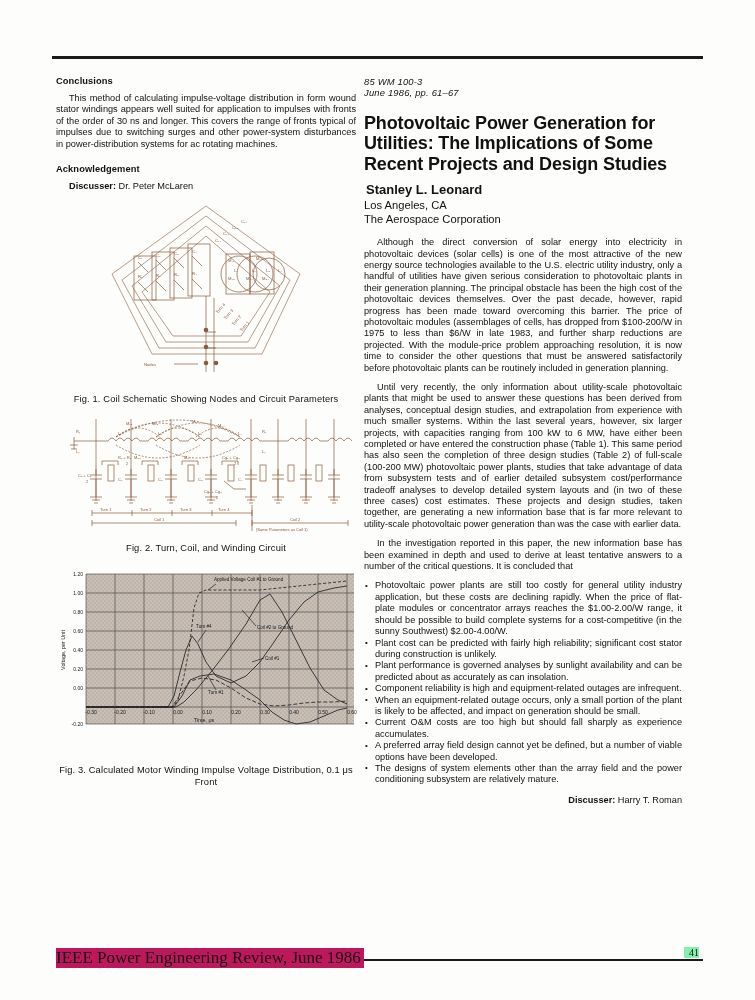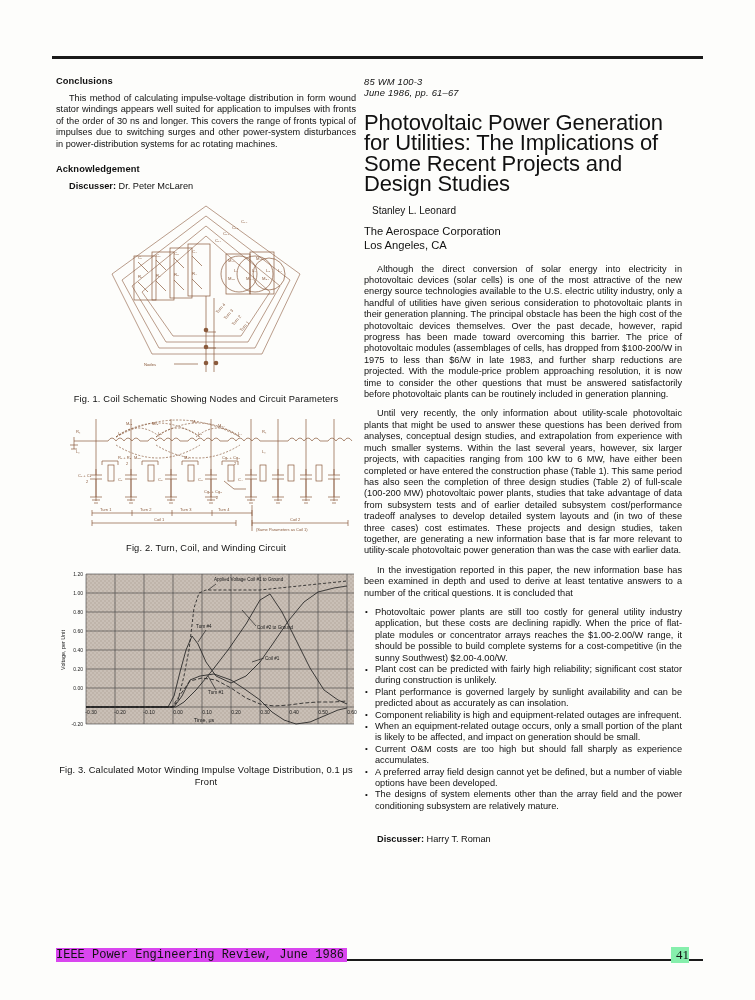"Photovoltaic Power Generation for" h1.title { font-size: 22px -> 18px; font-weight: normal -> bold }
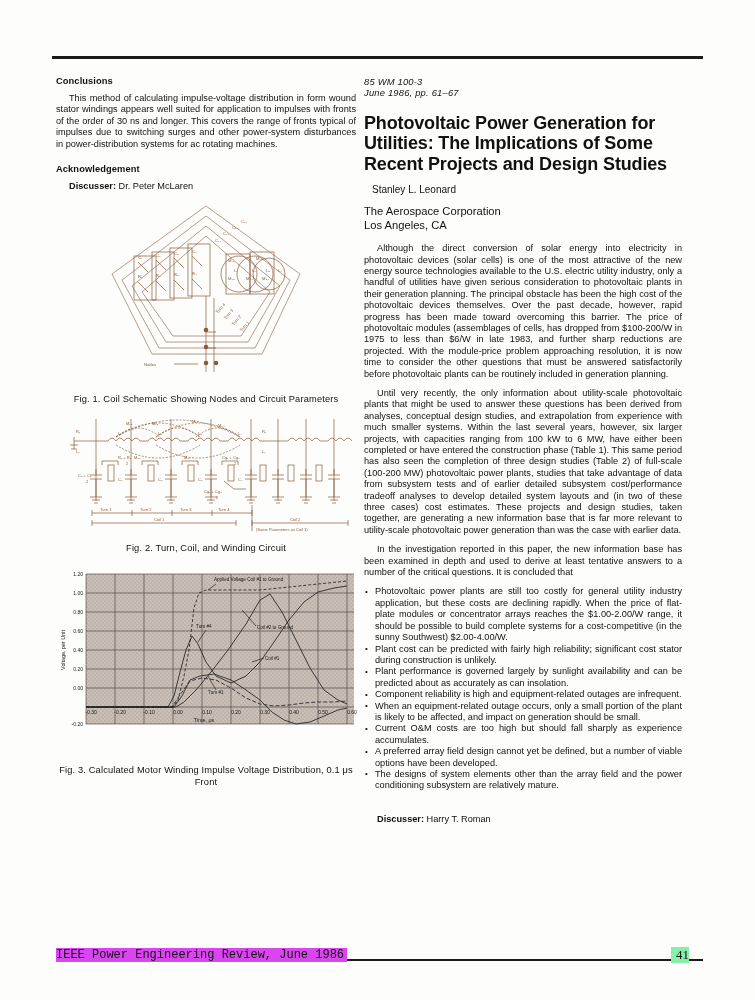"Stanley L. Leonard" .author { font-size: 10px -> 13px; font-weight: normal -> bold; margin: 8px -> 2px }
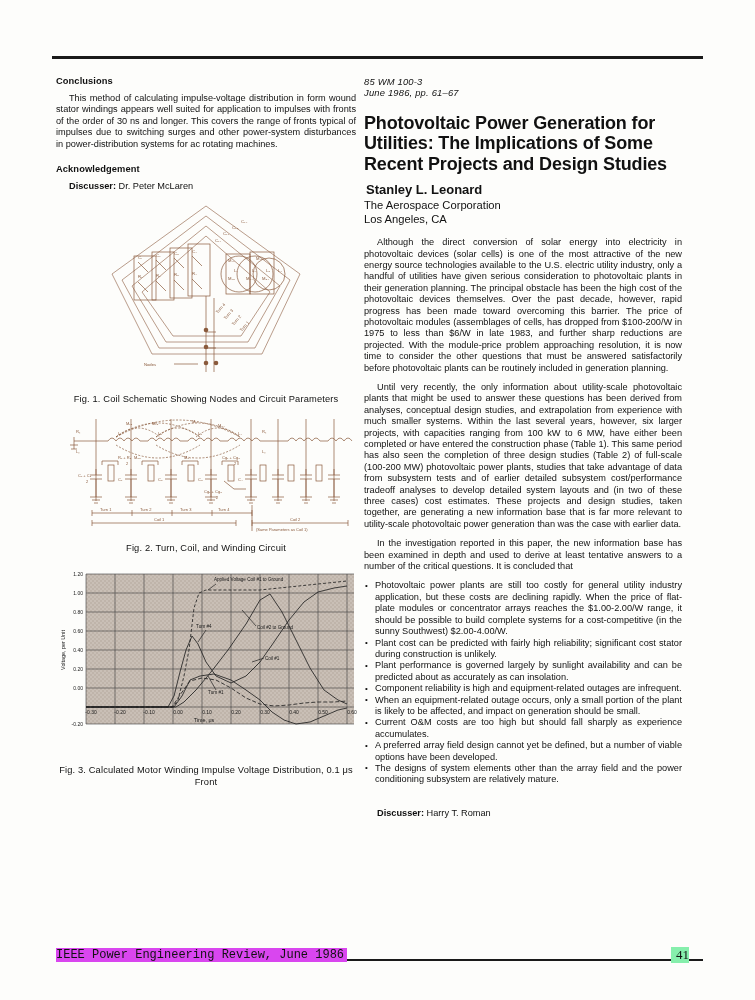"The Aerospace Corporation" p.affil { order: before "Los Angeles, CA" -> after "Los Angeles, CA" }
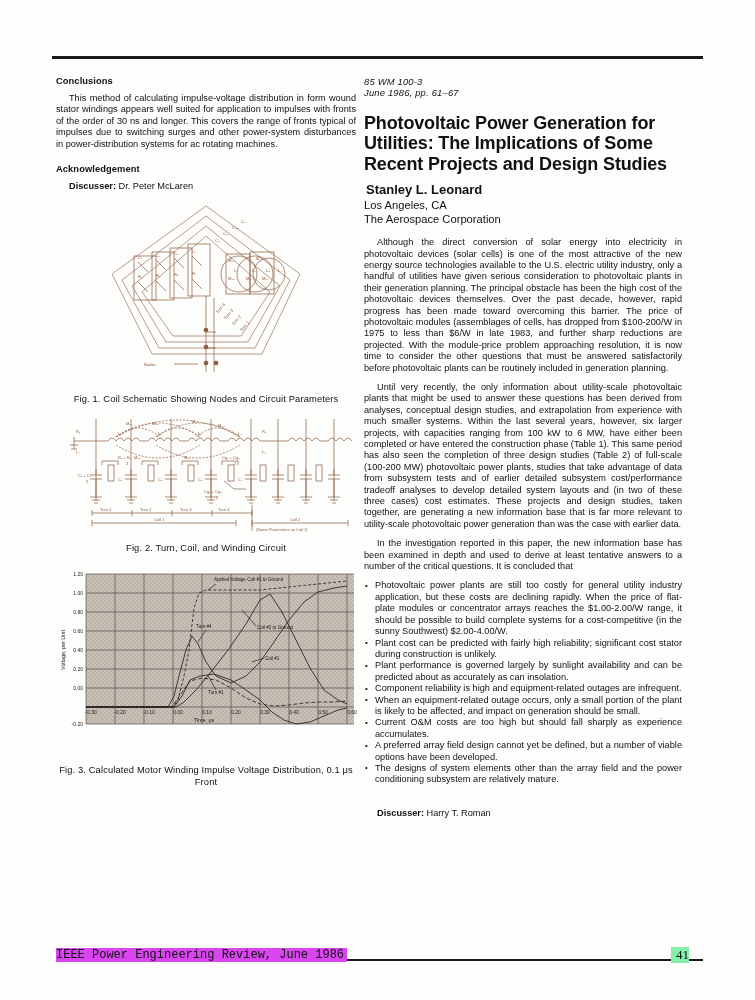"Plant performance is governed largely" li { text: largely -> analyses }
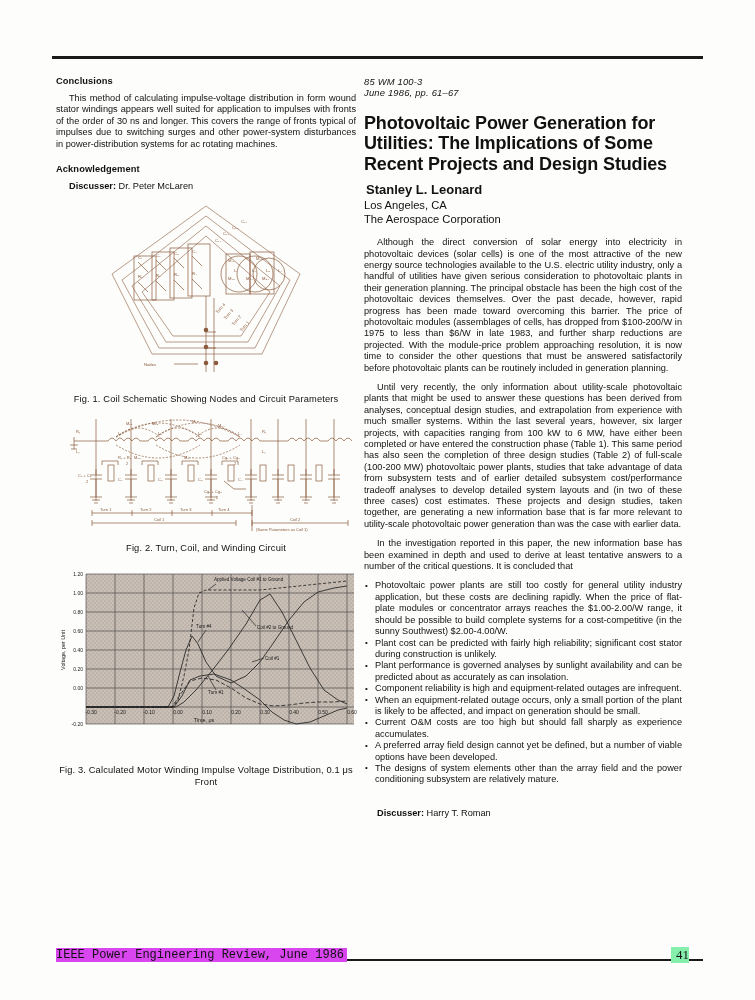"Discusser: Harry T. Roman" .disc-right { margin: 22px 0 0 13px -> 9px 0 0 13px; text-align: none -> right }
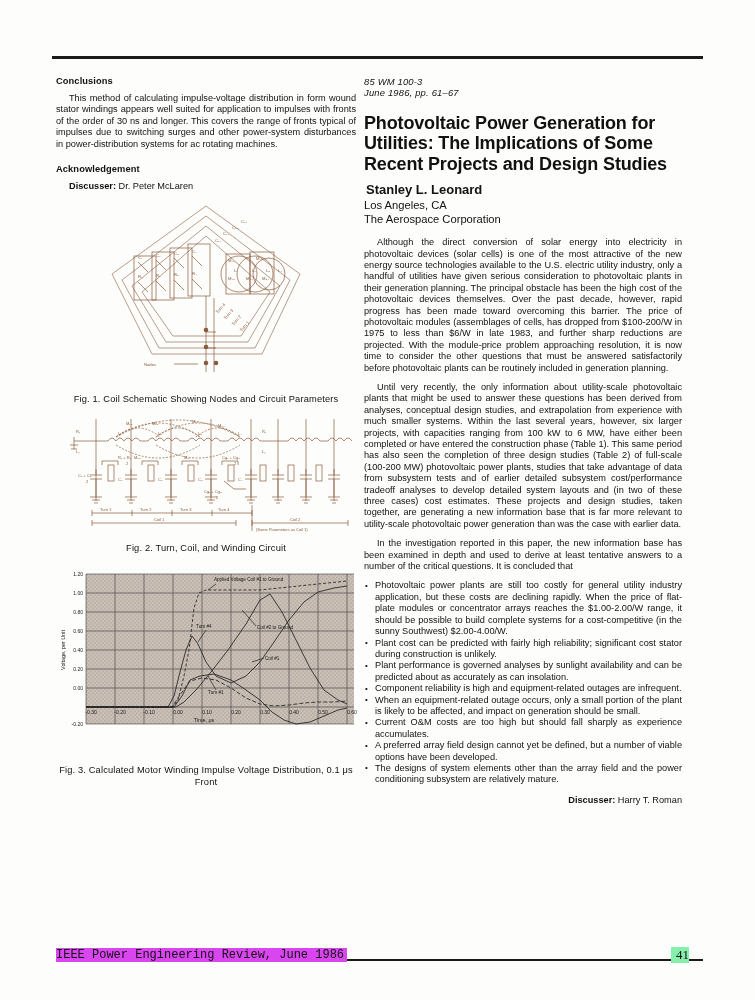"IEEE Power Engineering Review, June" .footer .ftxt { background: #d946ef -> #be185d; font-family: Liberation Mono, monospace -> Liberation Serif, serif; font-size: 12px -> 17px }
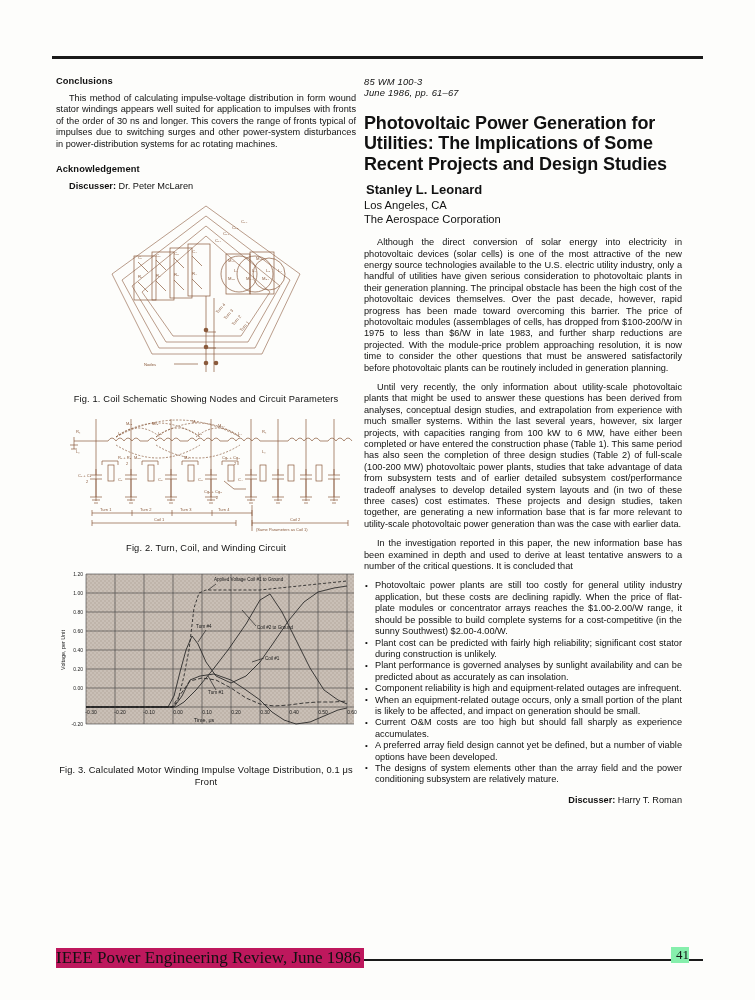"41" .footer .fpage { font-size: 13px -> 10px; right: 14px -> 4px }
